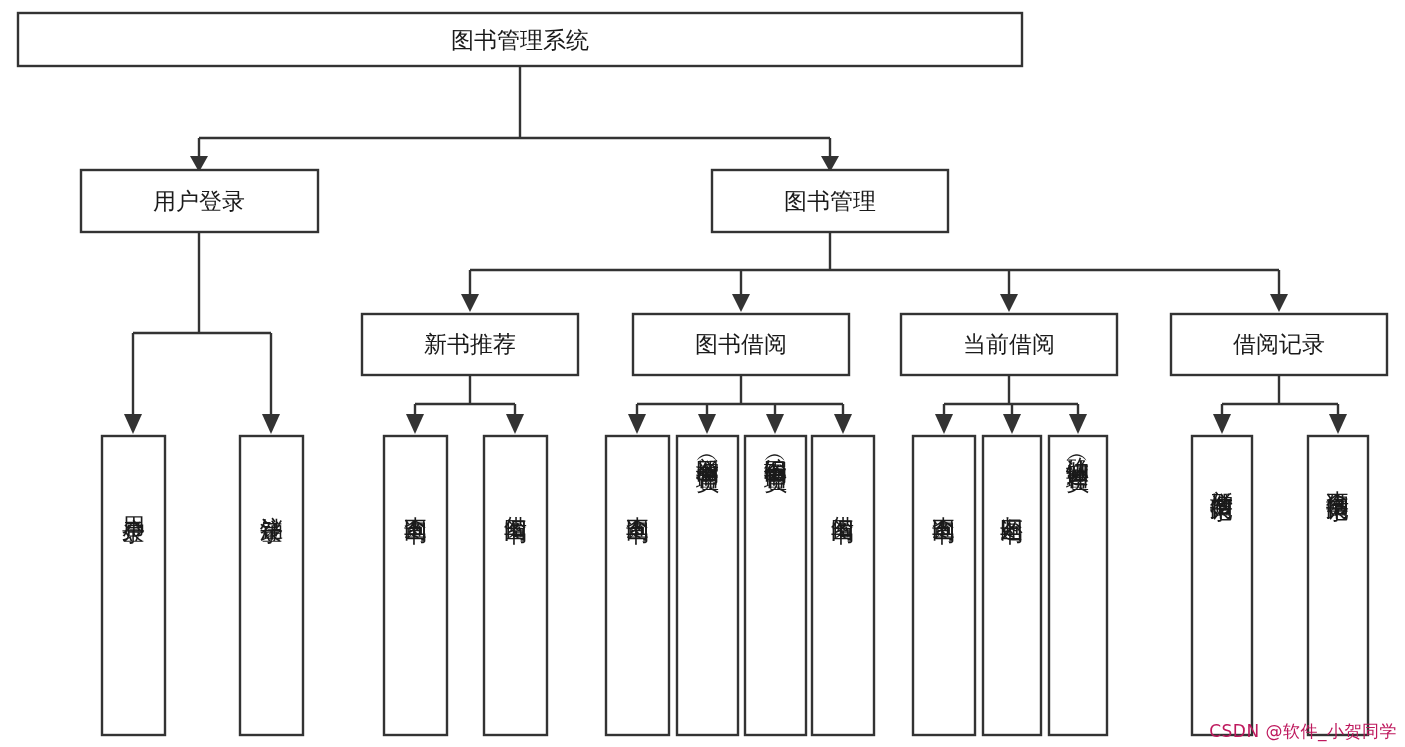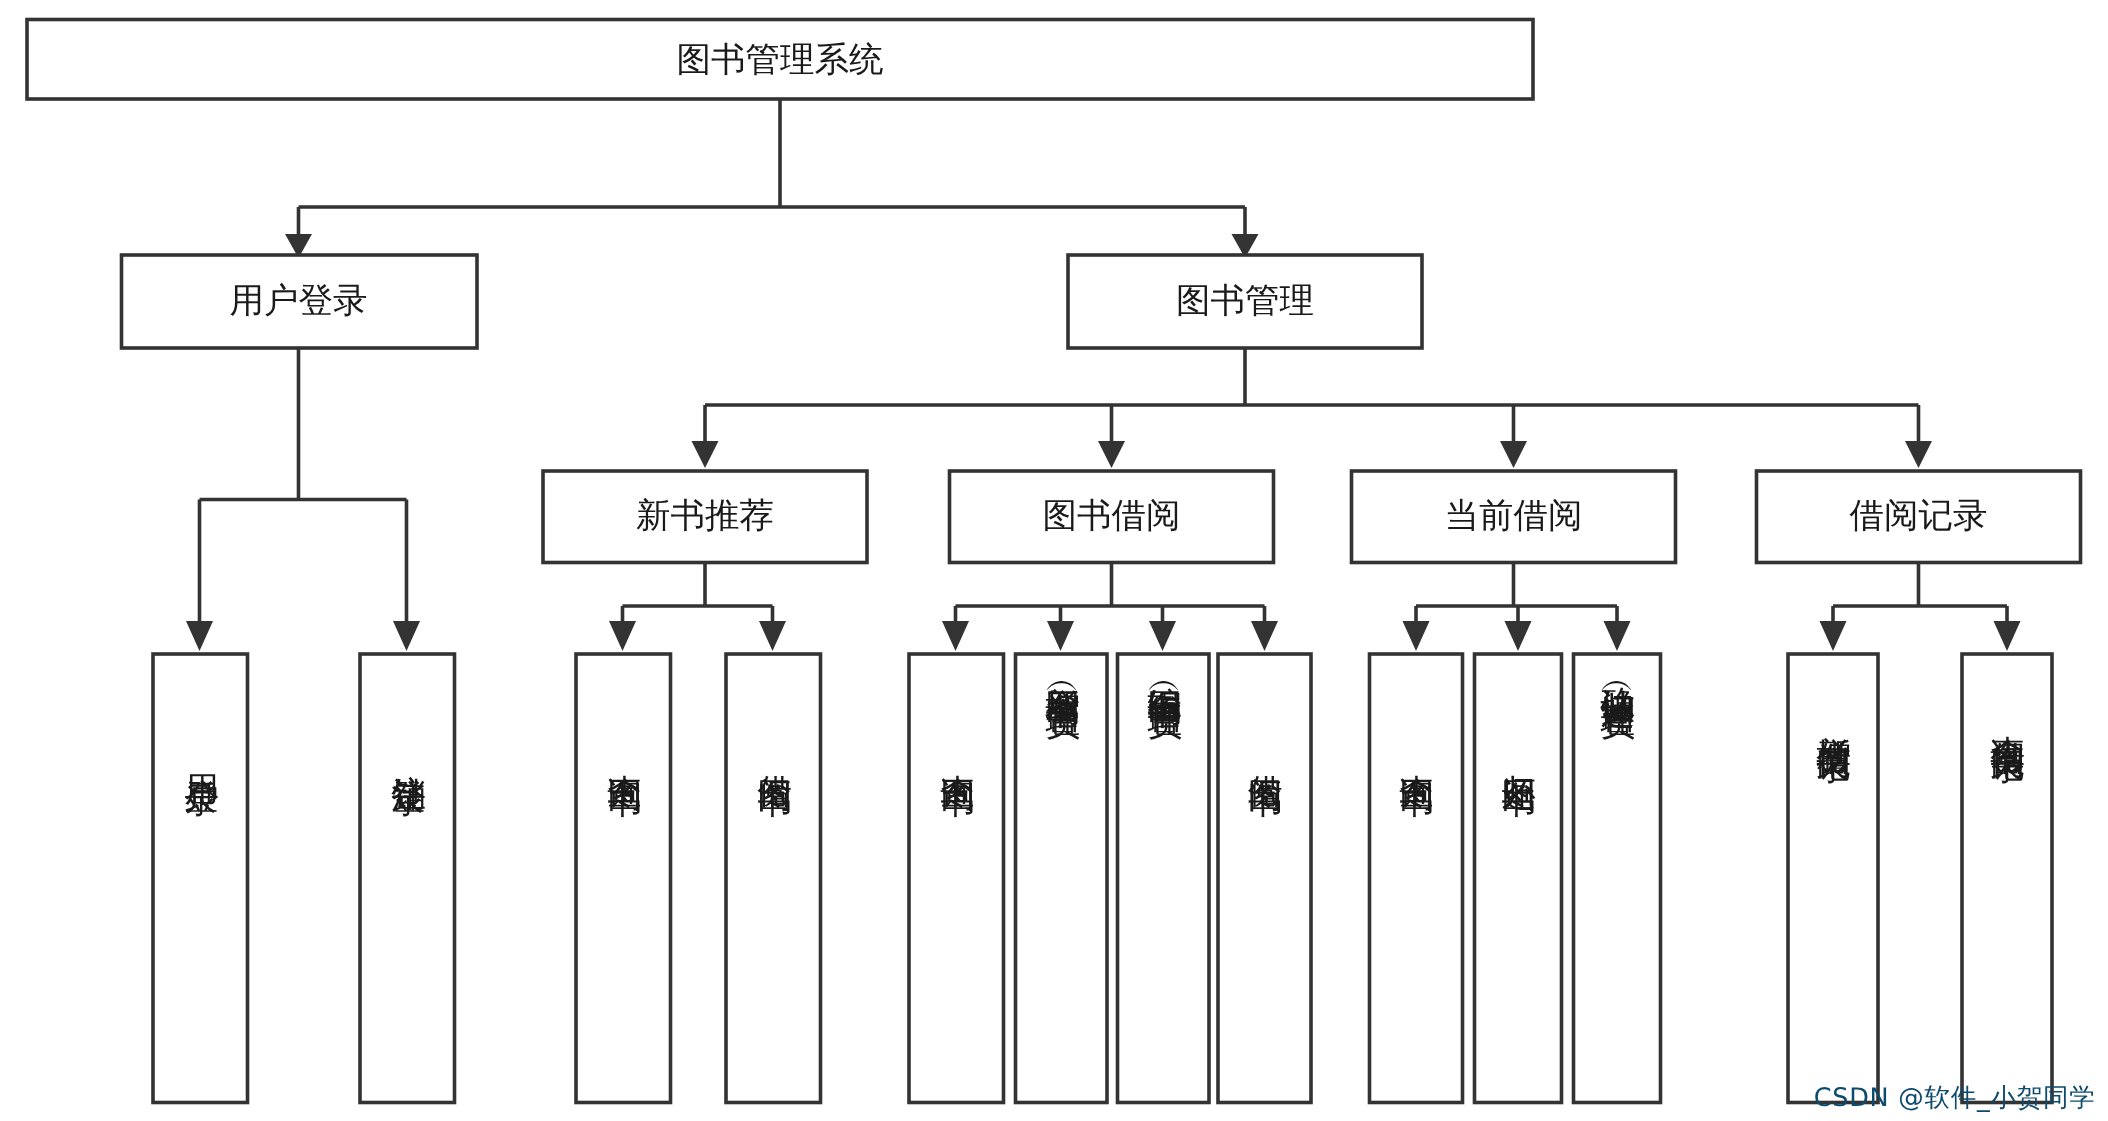"CSDN @软件_小贺同学" .watermark { color: #0c4a6e -> #be185d }
